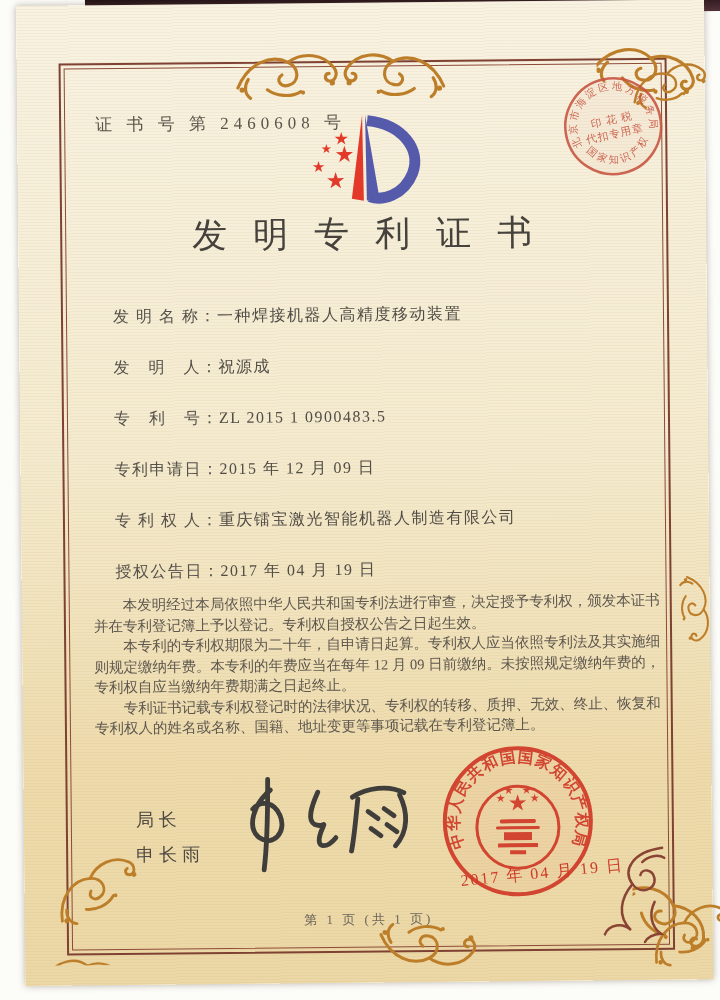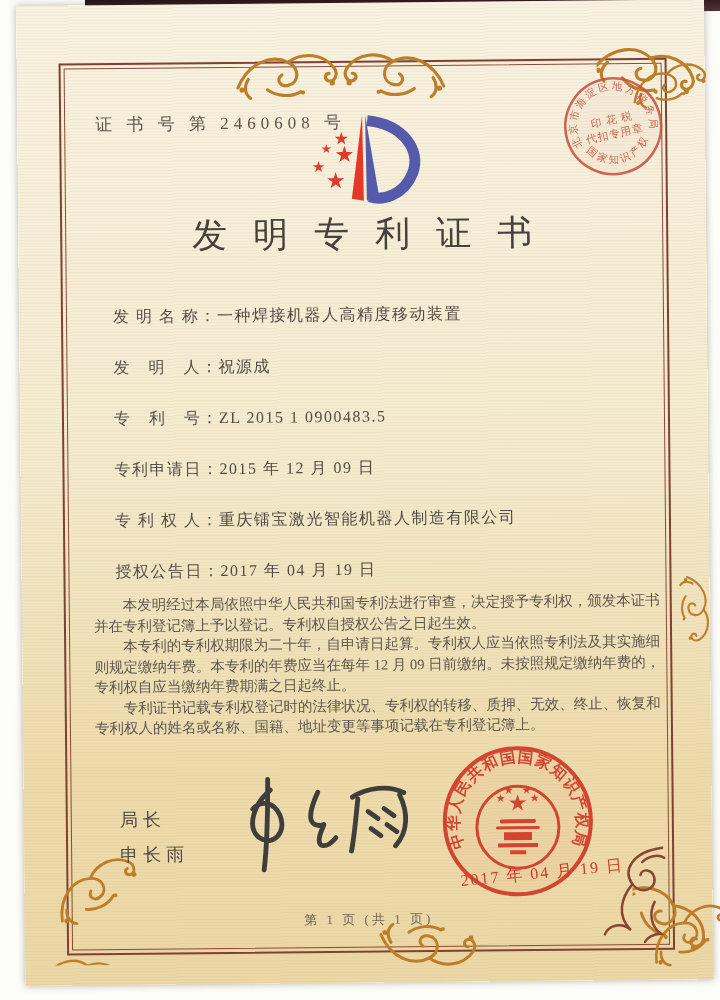"局长" .signer { left: 96px -> 112px }
